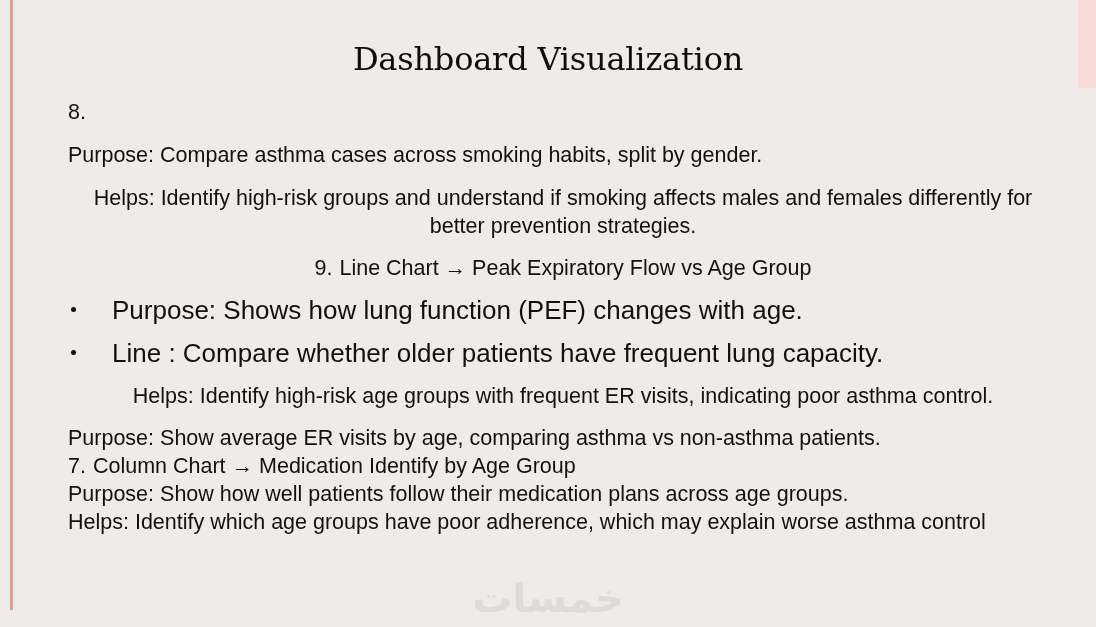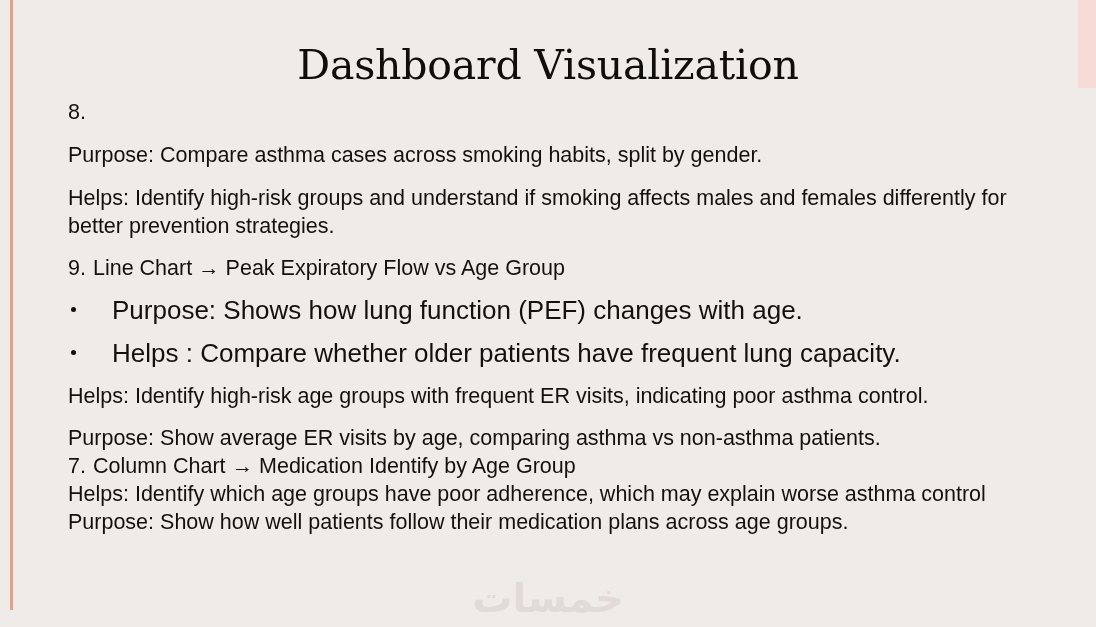"Dashboard Visualization" #title { font-size: 41px -> 32px }
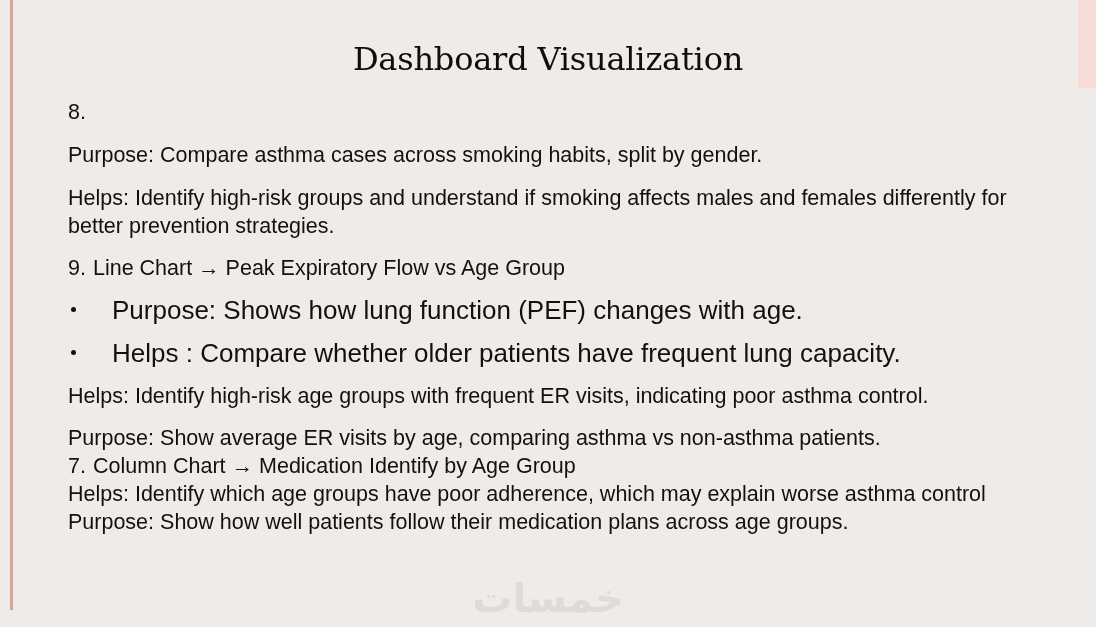"Helps: Identify high-risk groups and" .sp-group { text-align: none -> center }
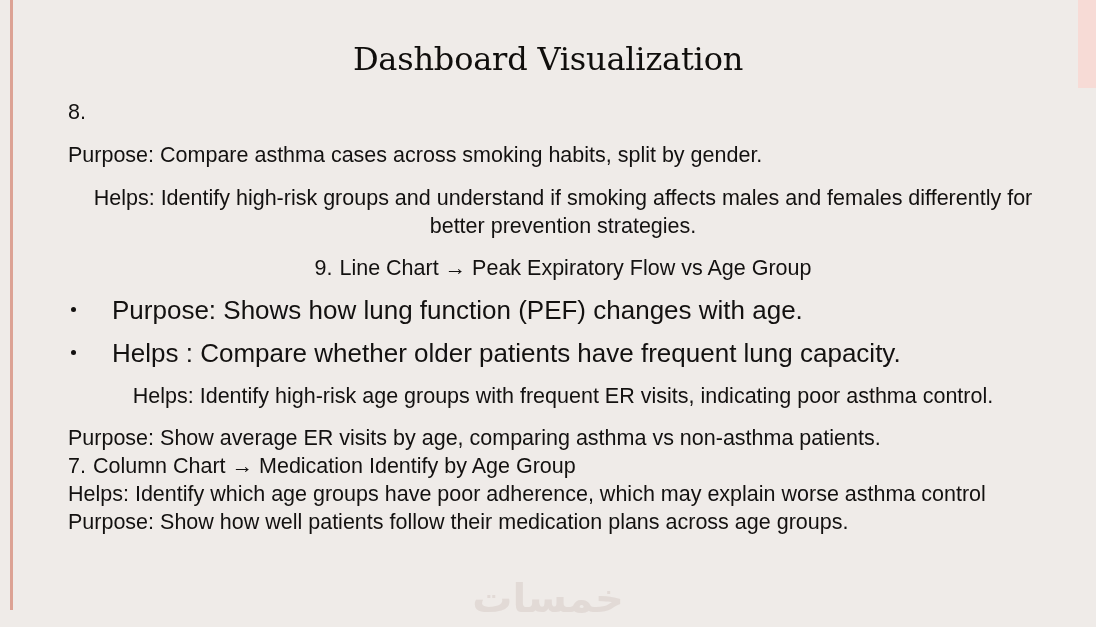"Helps :" span.bld { text: Helps -> Line }
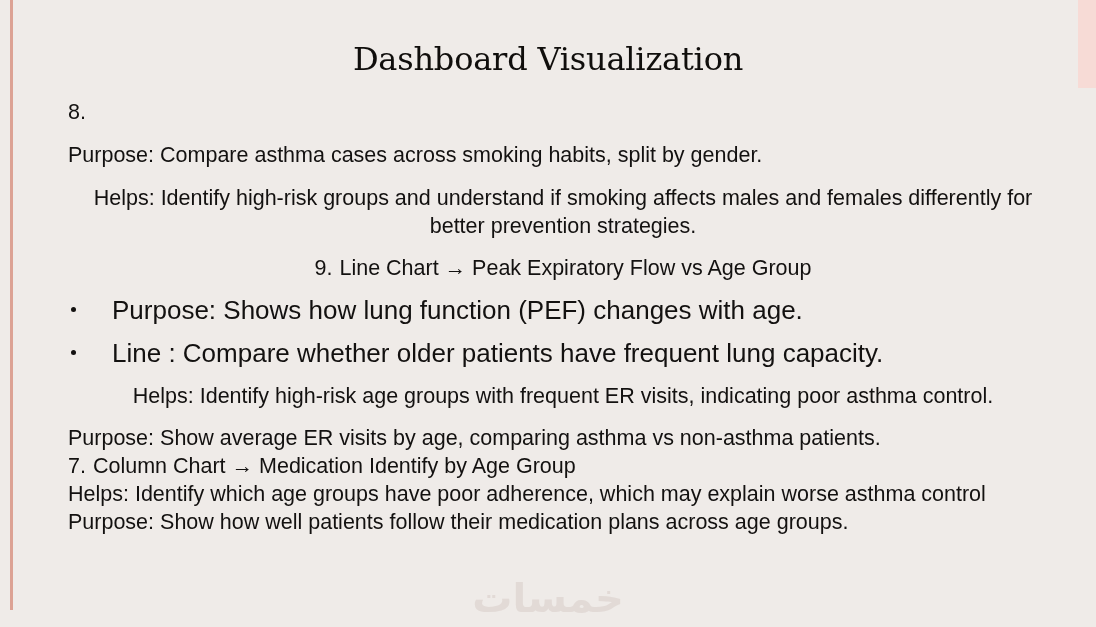"Helps: Identify which age groups" p.para { order: before "Purpose: Show how well patients" -> after "Purpose: Show how well patients" }
